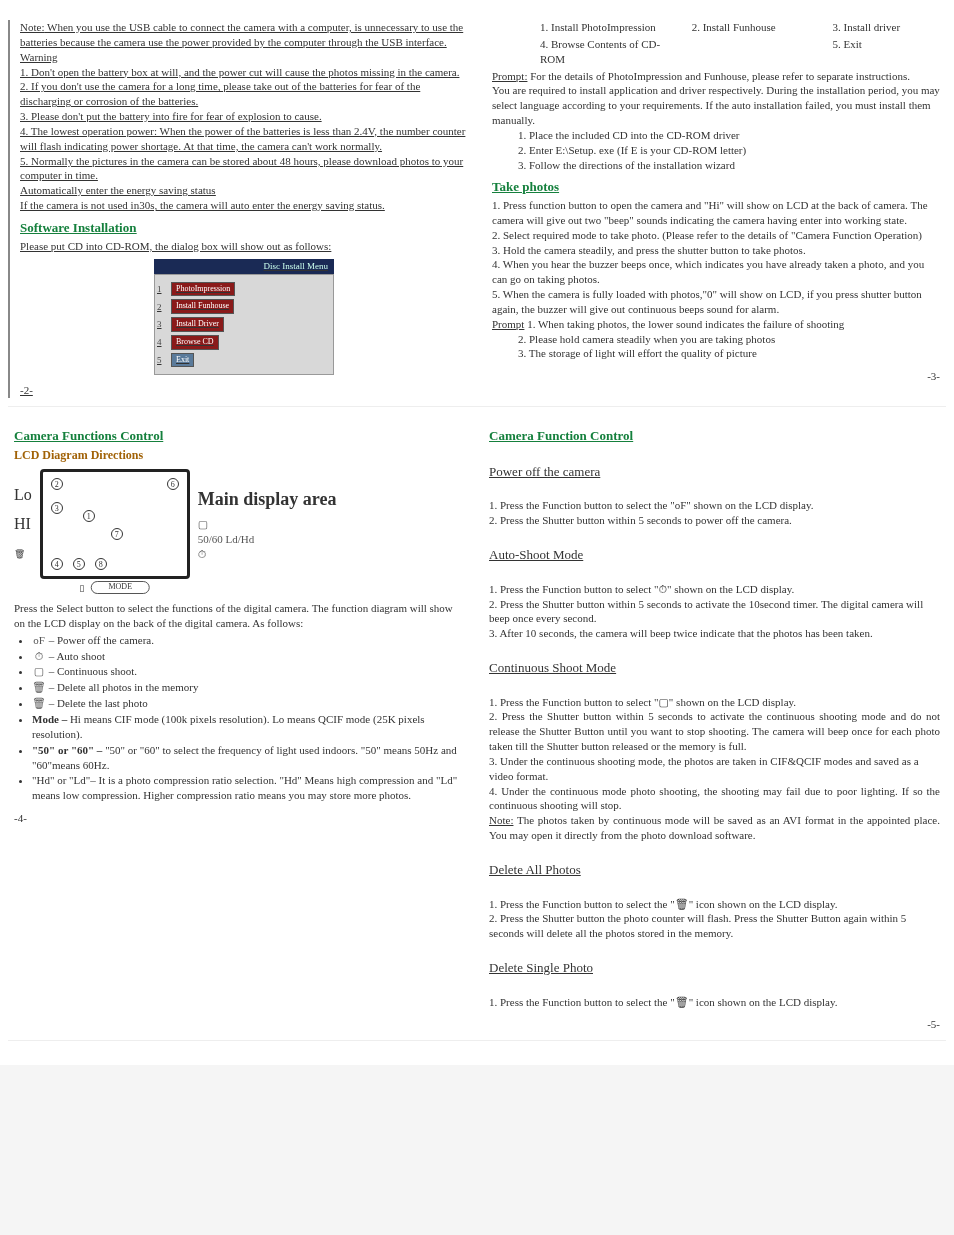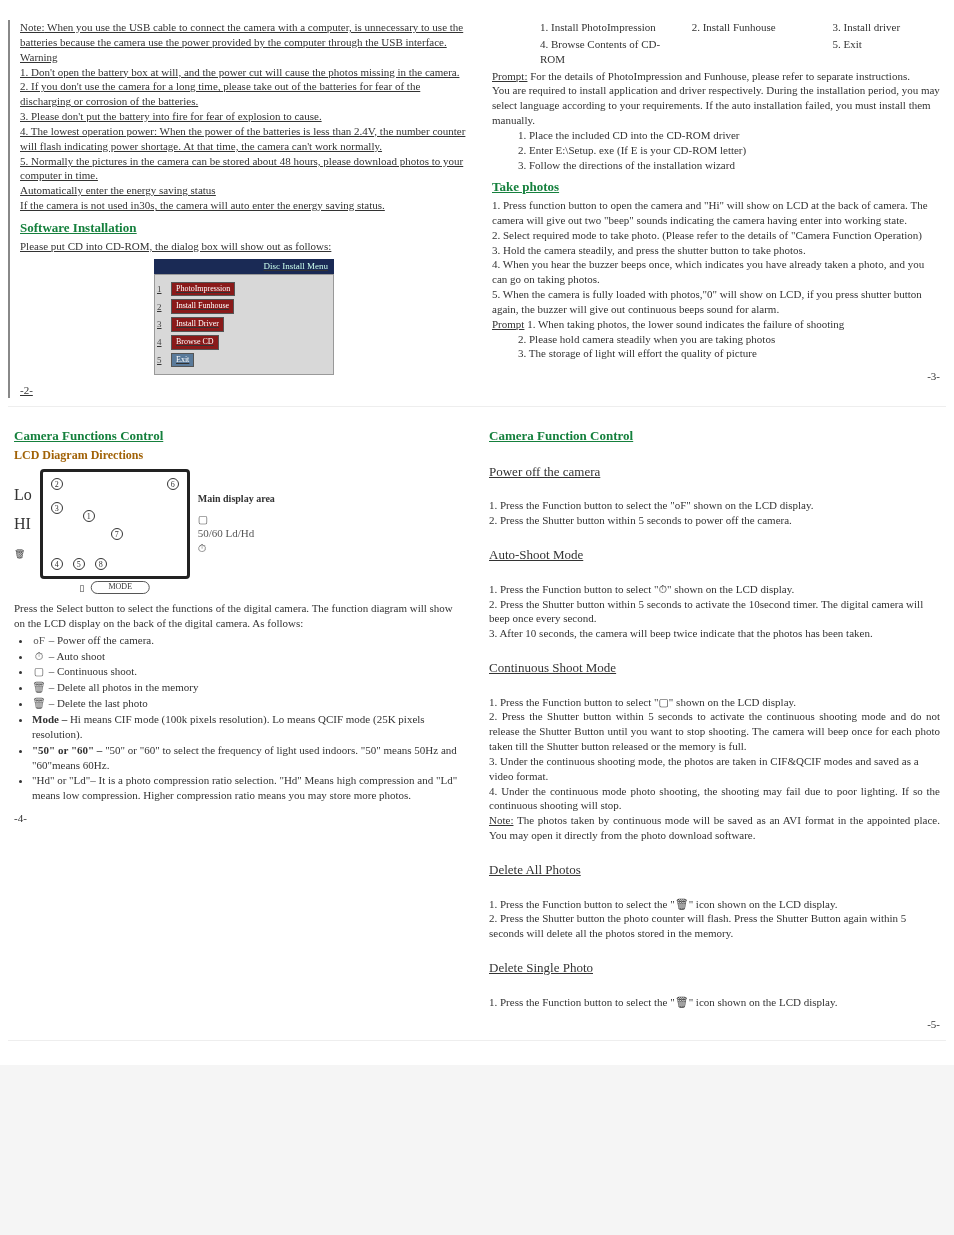"Main display area" .main-disp { font-size: 10px -> 18px }
